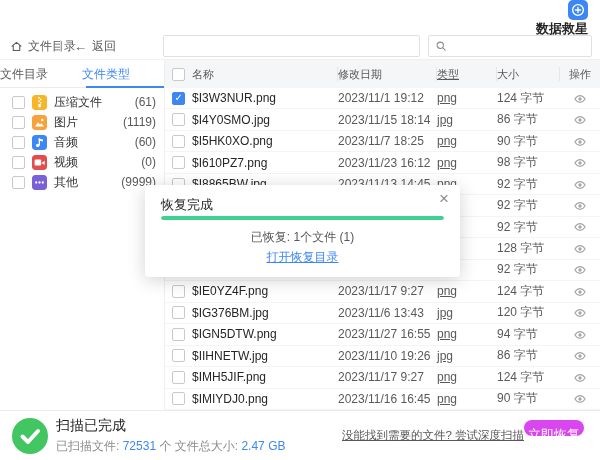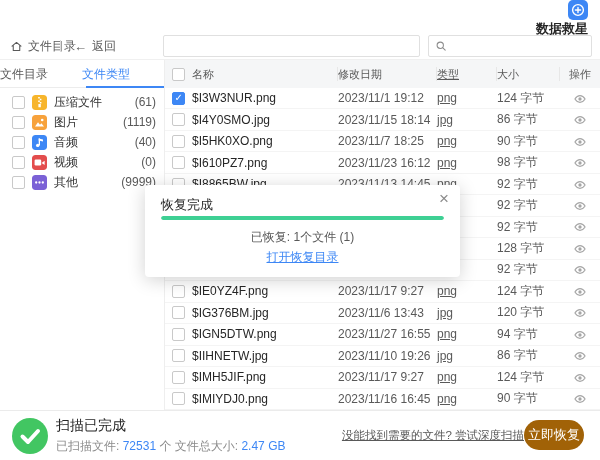"(40)" span.side-count { text: 40 -> 60 }
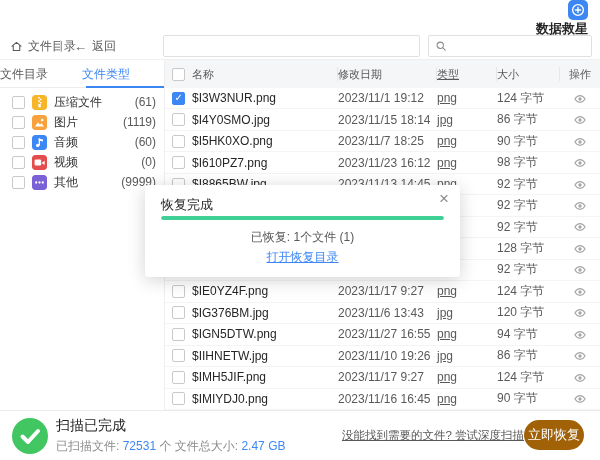"立即恢复" .recover-btn { background: #a16207 -> #d946ef; height: 30px -> 16px }
